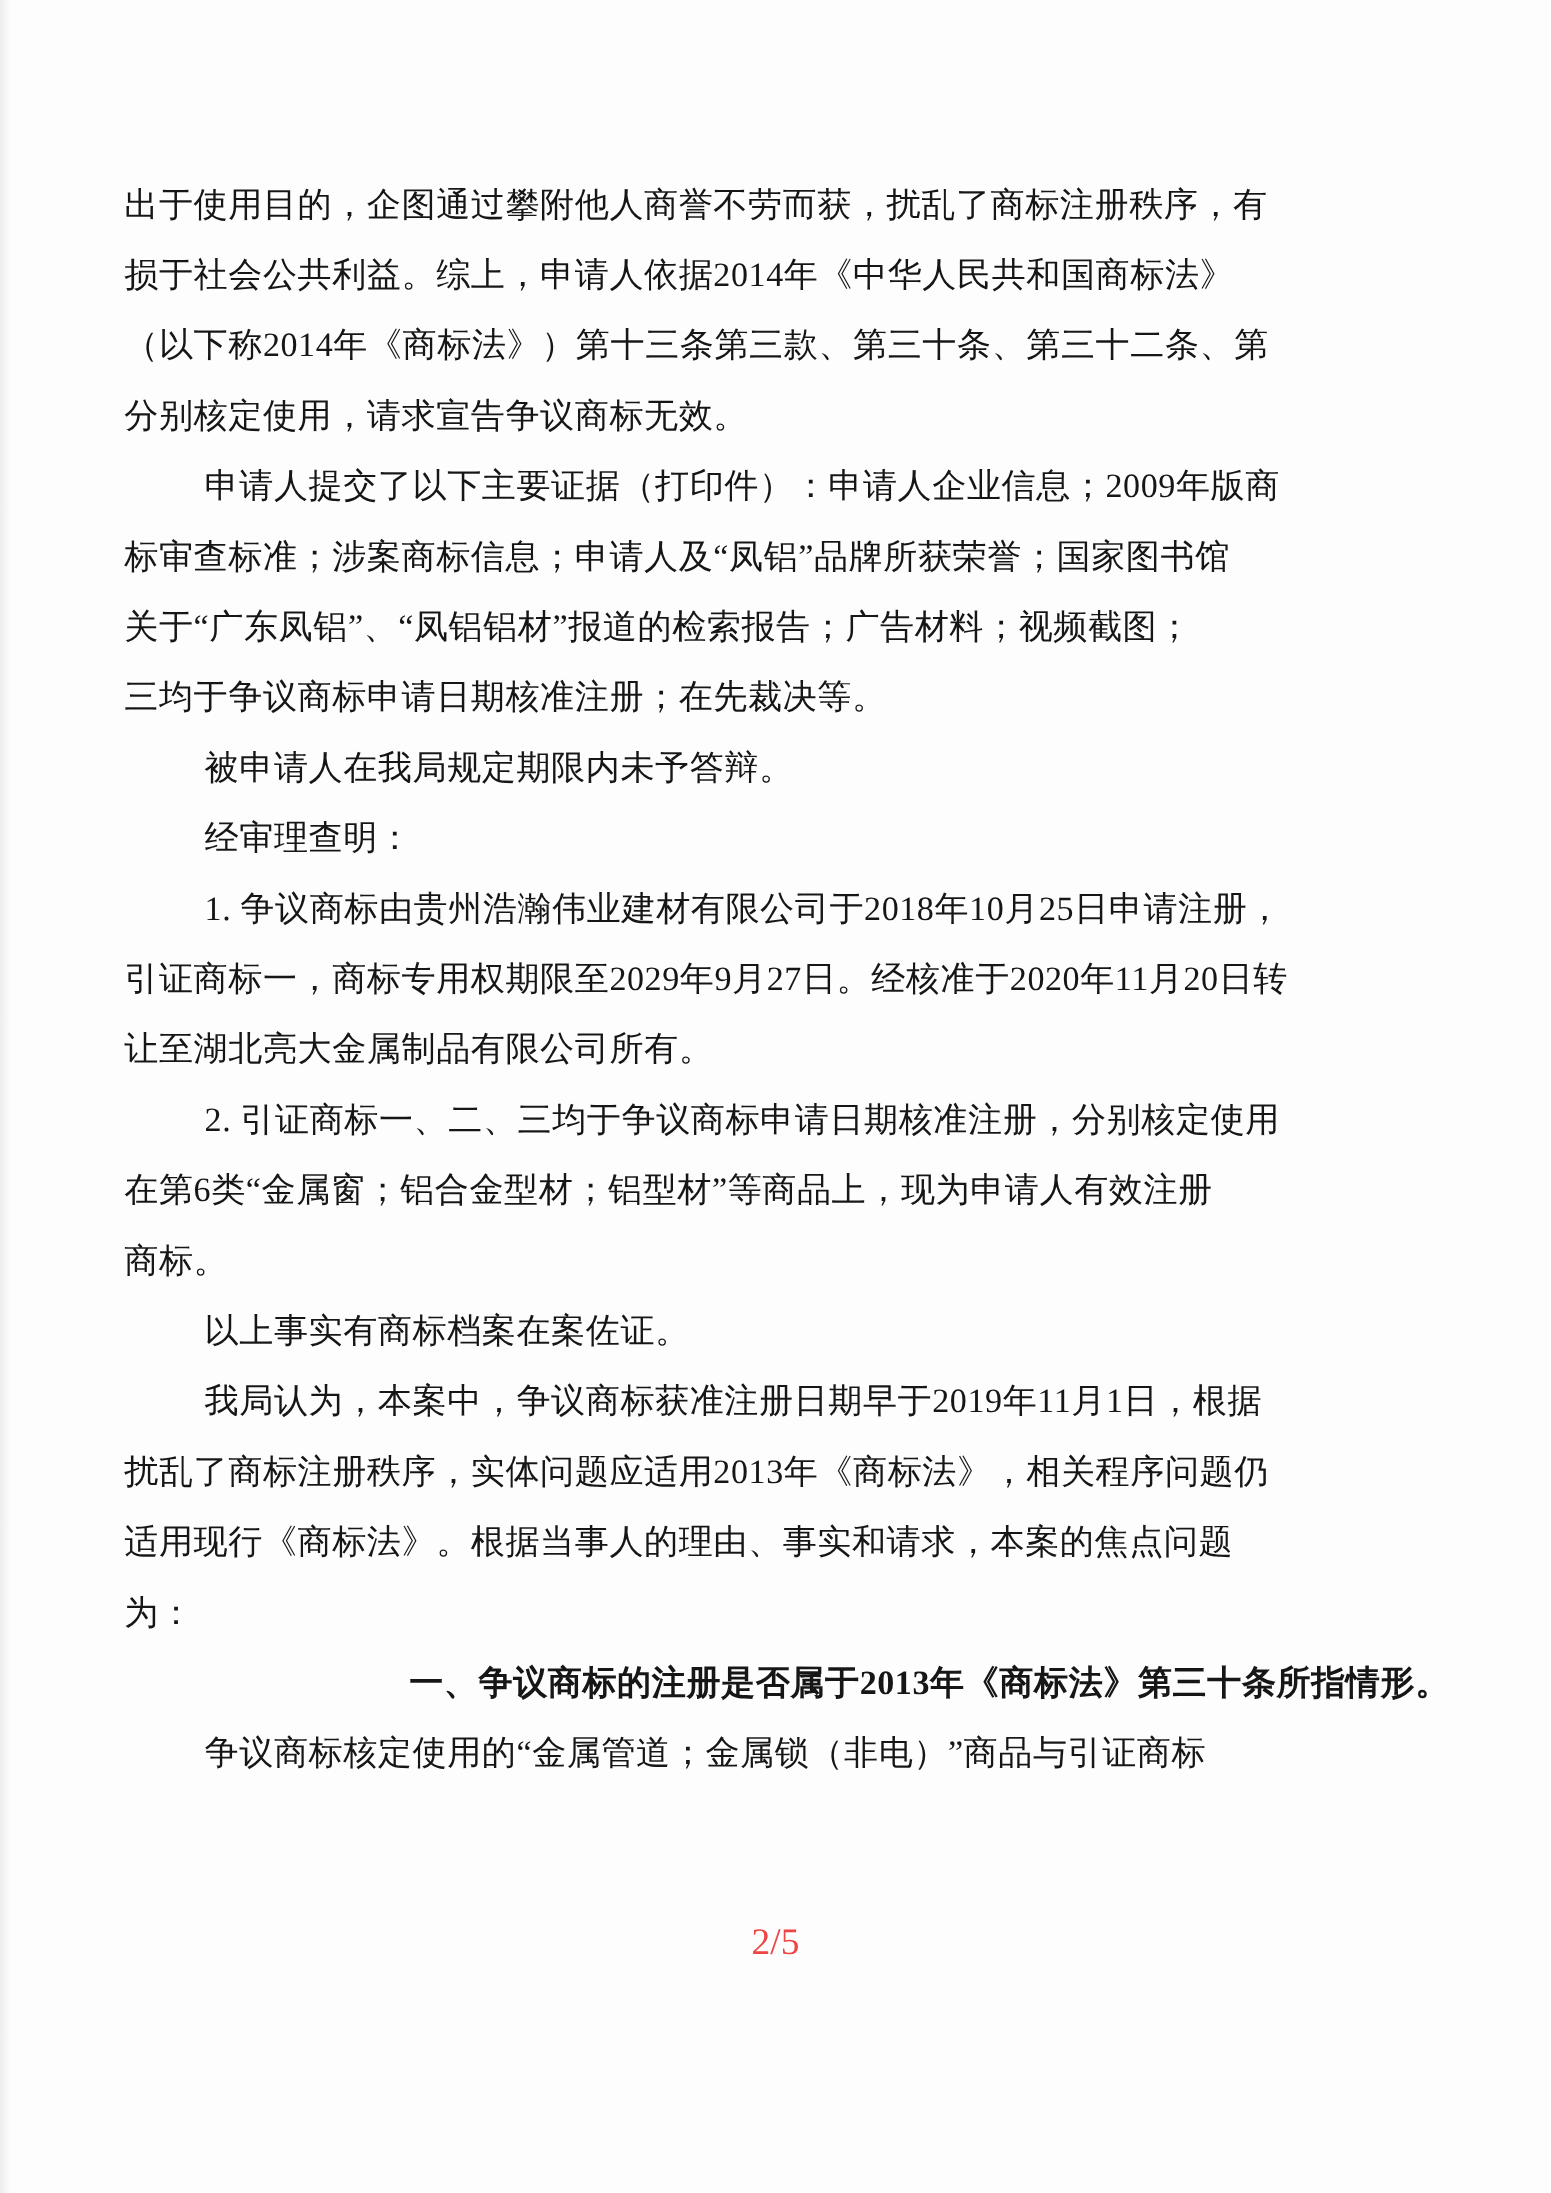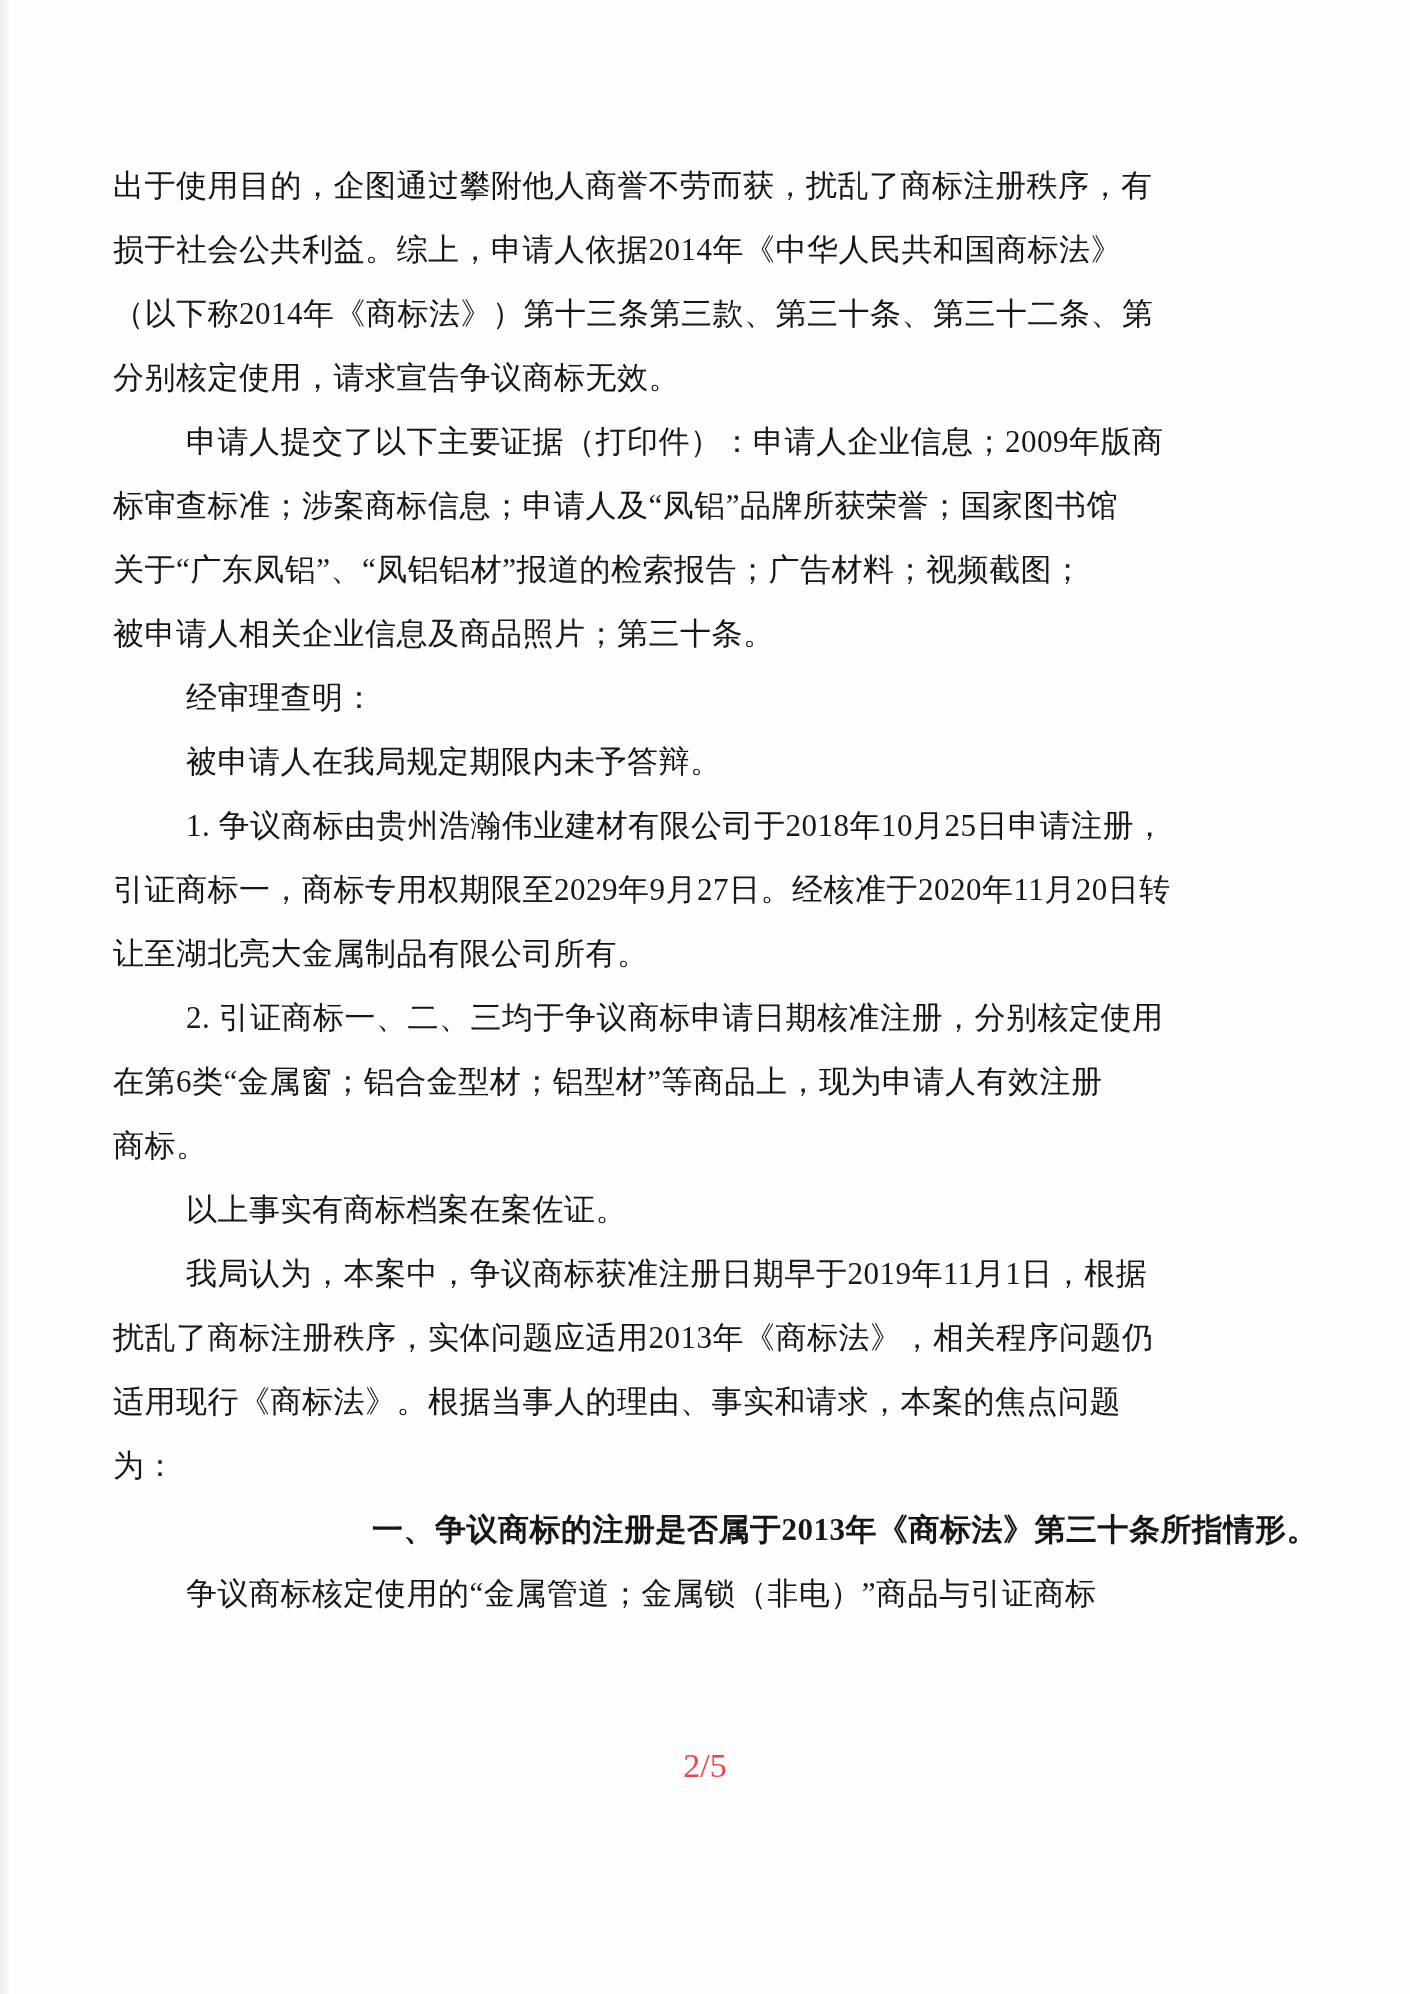"被申请人相关企业信息及商品照片；第三十条。" div.line { text: 被申请人相关企业信息及商品照片；第三十条 -> 三均于争议商标申请日期核准注册；在先裁决等 }
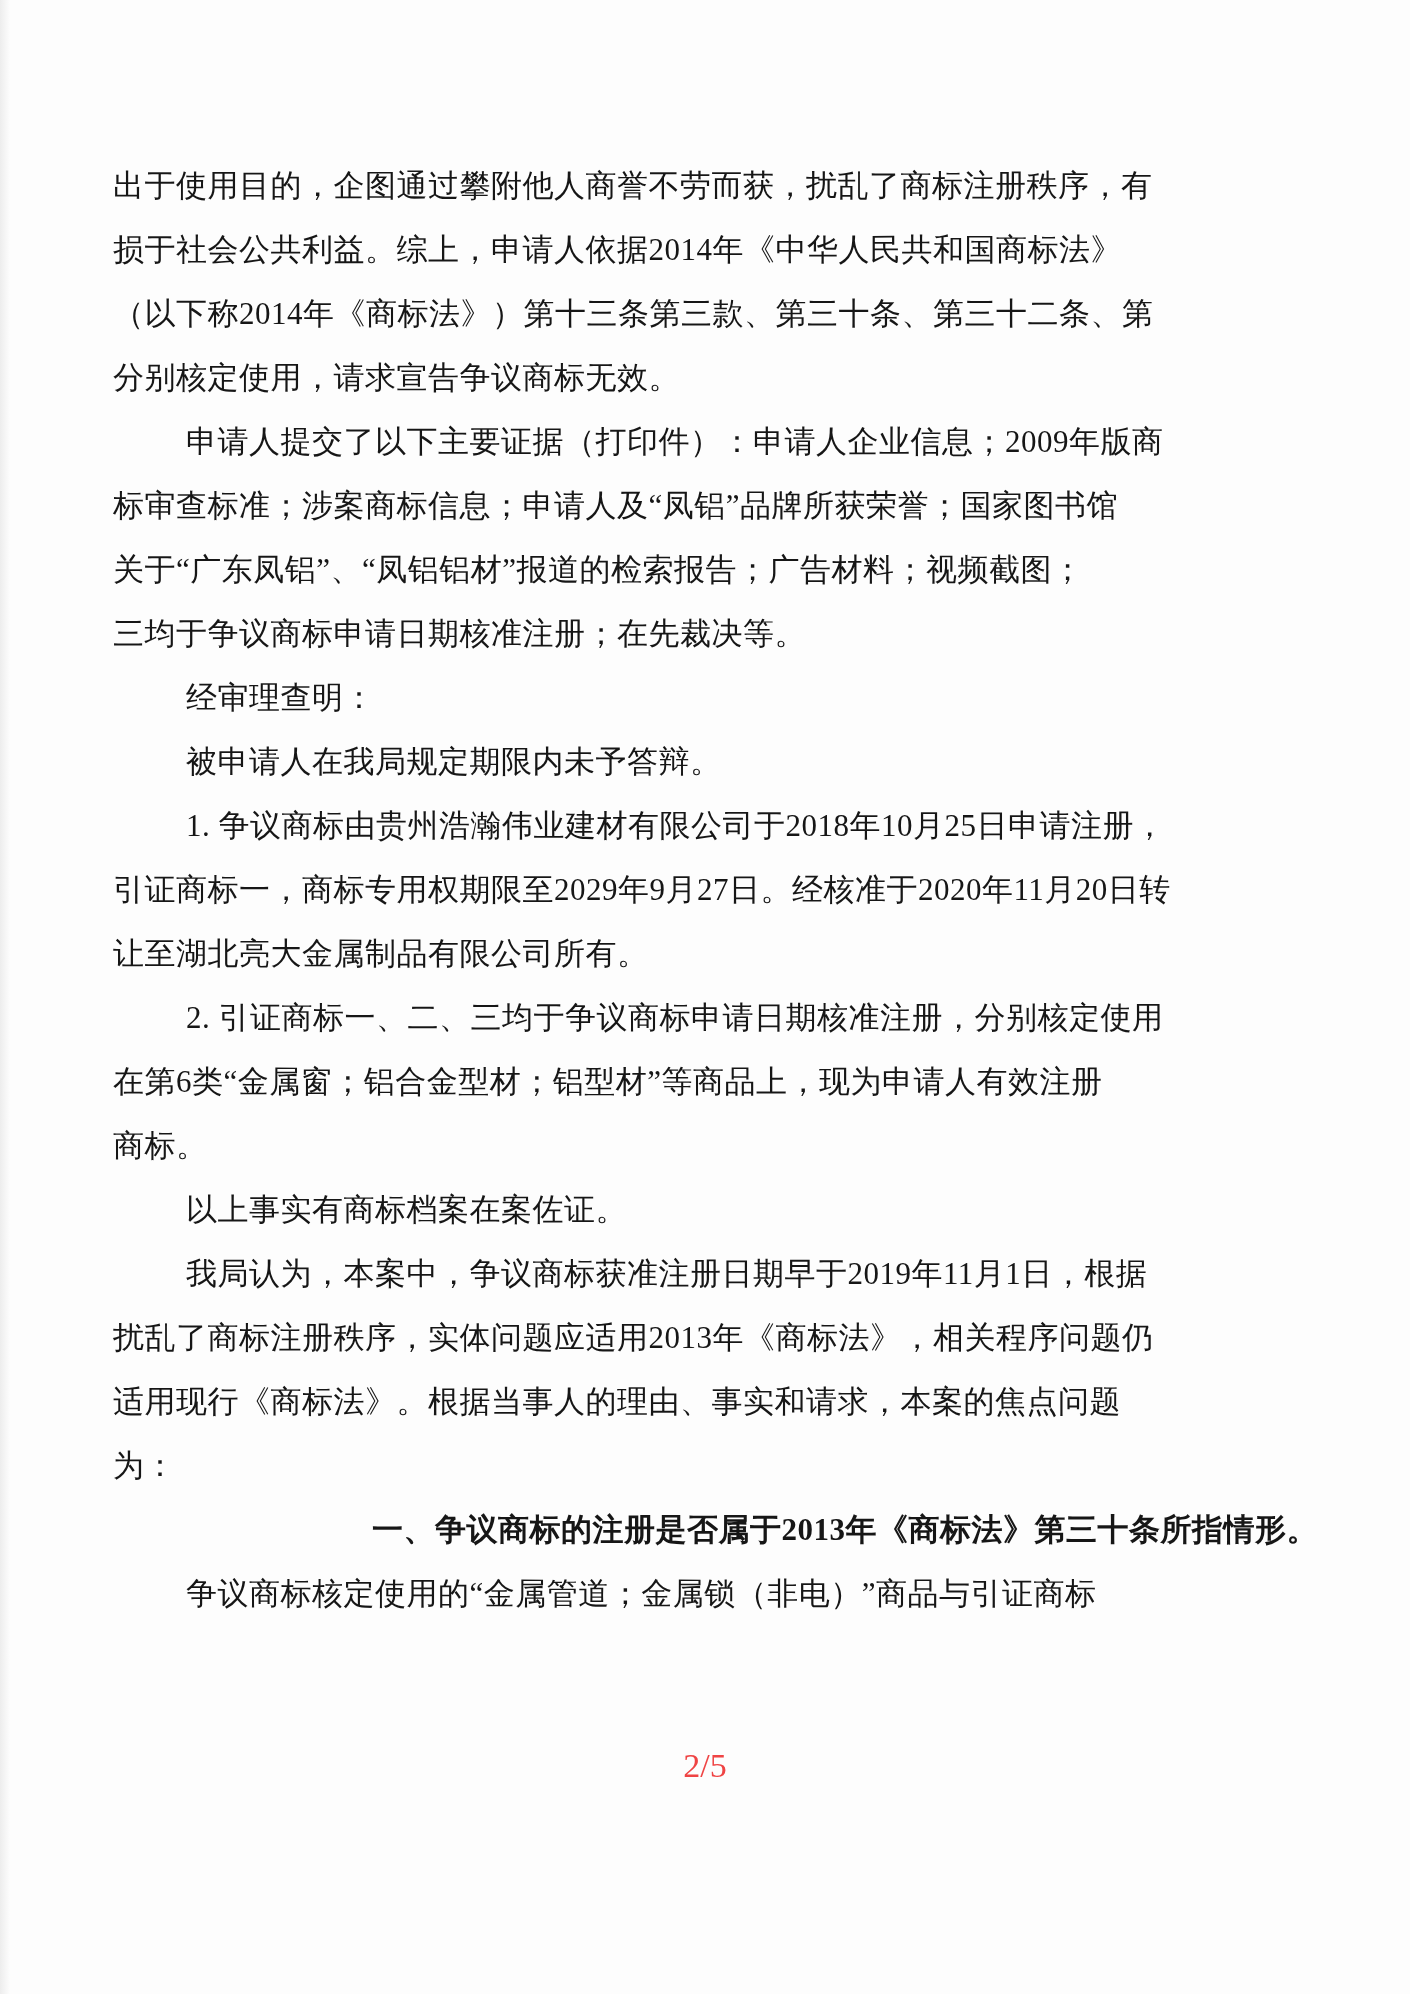"经审理查明：" div.line { order: before "被申请人在我局规定期限内未予答辩。" -> after "被申请人在我局规定期限内未予答辩。" }
